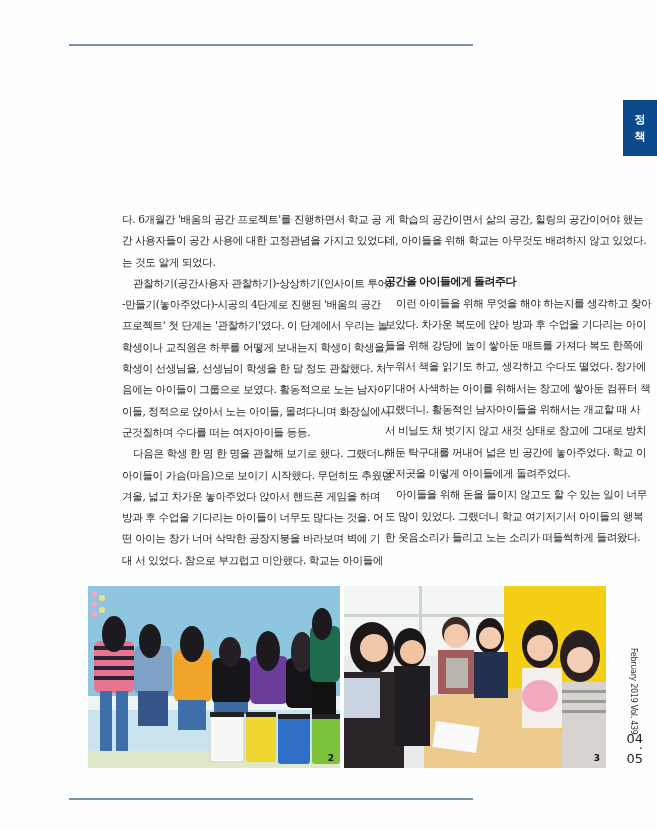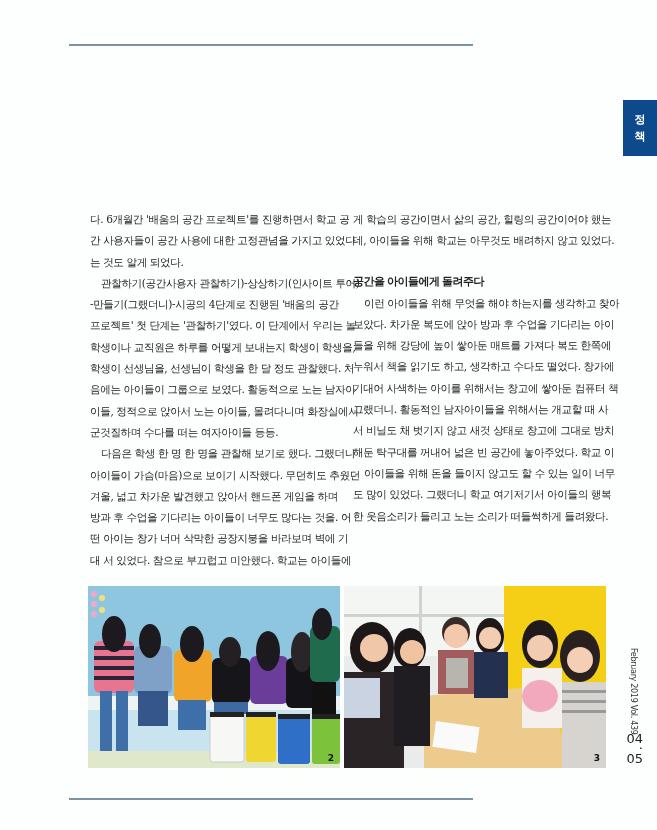"다. 6개월간 '배움의 공간 프로젝트'를" .col { margin-left: none -> 32px }
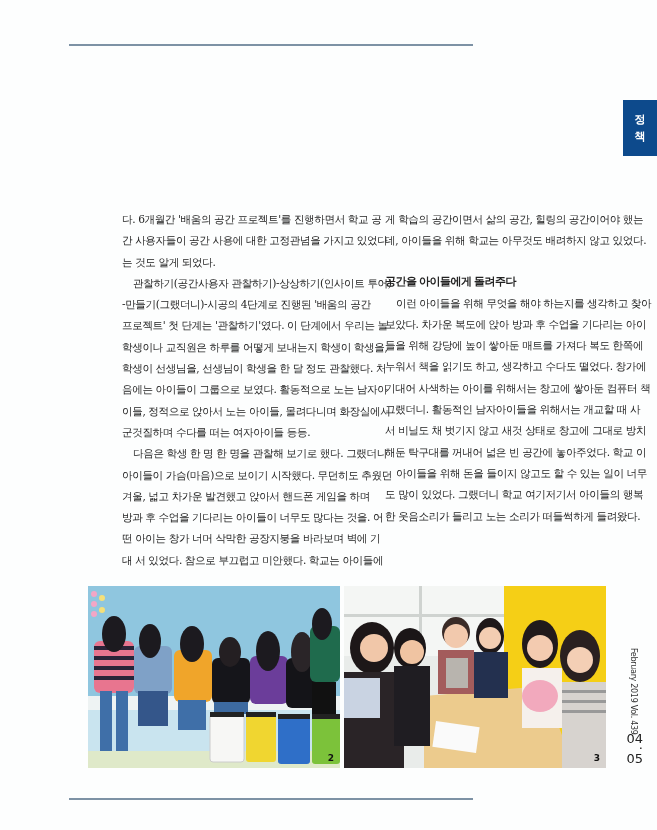"-만들기(그랬더니)-시공의 4단계로 진행된 '배움의 공간" span.line { text: 그랬더니 -> 놓아주었다 }
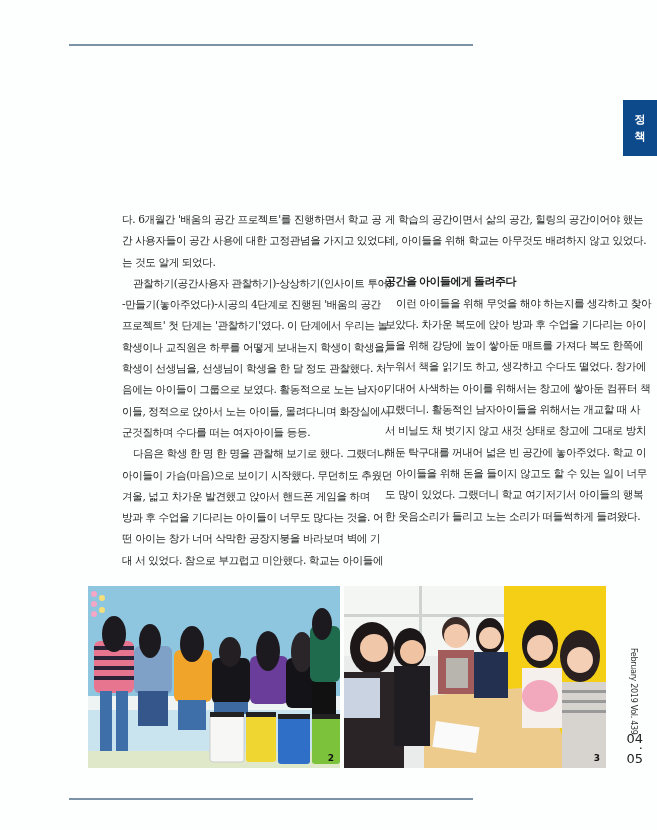"곳저곳을 이렇게 아이들에게 돌려주었다." span.line { html: none -> <span>곳저곳을 이렇게 아이들에게 돌려주었다.</span> }
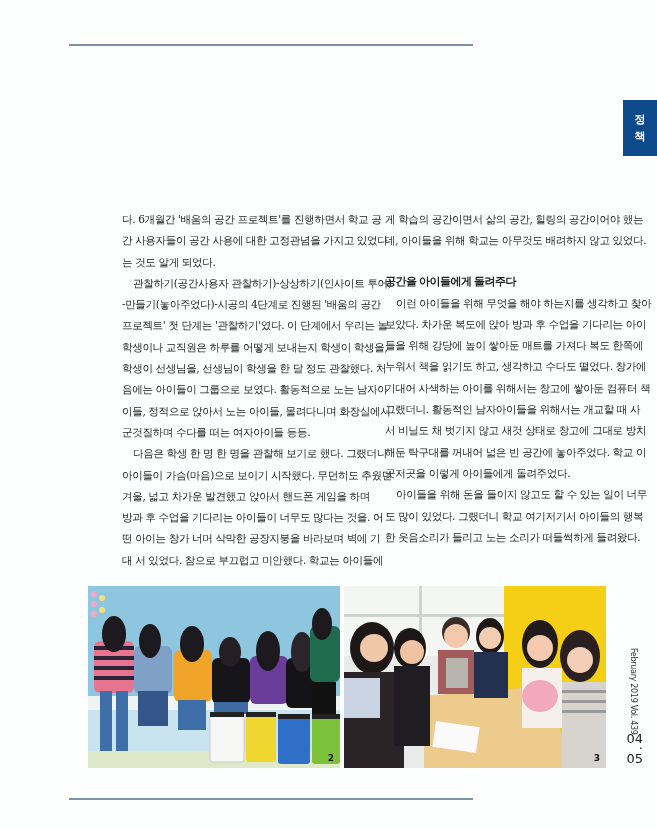"겨울, 넓고 차가운 발견했고 앉아서" span.line { text: 발견했고 -> 놓아주었다 }
